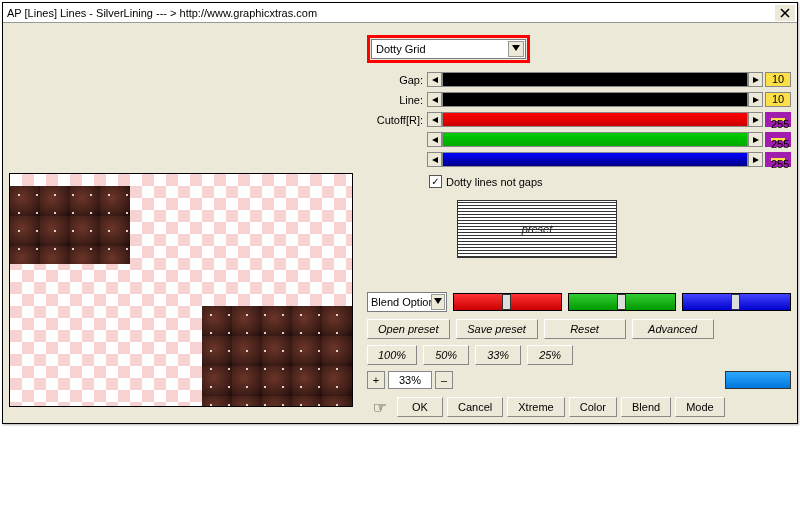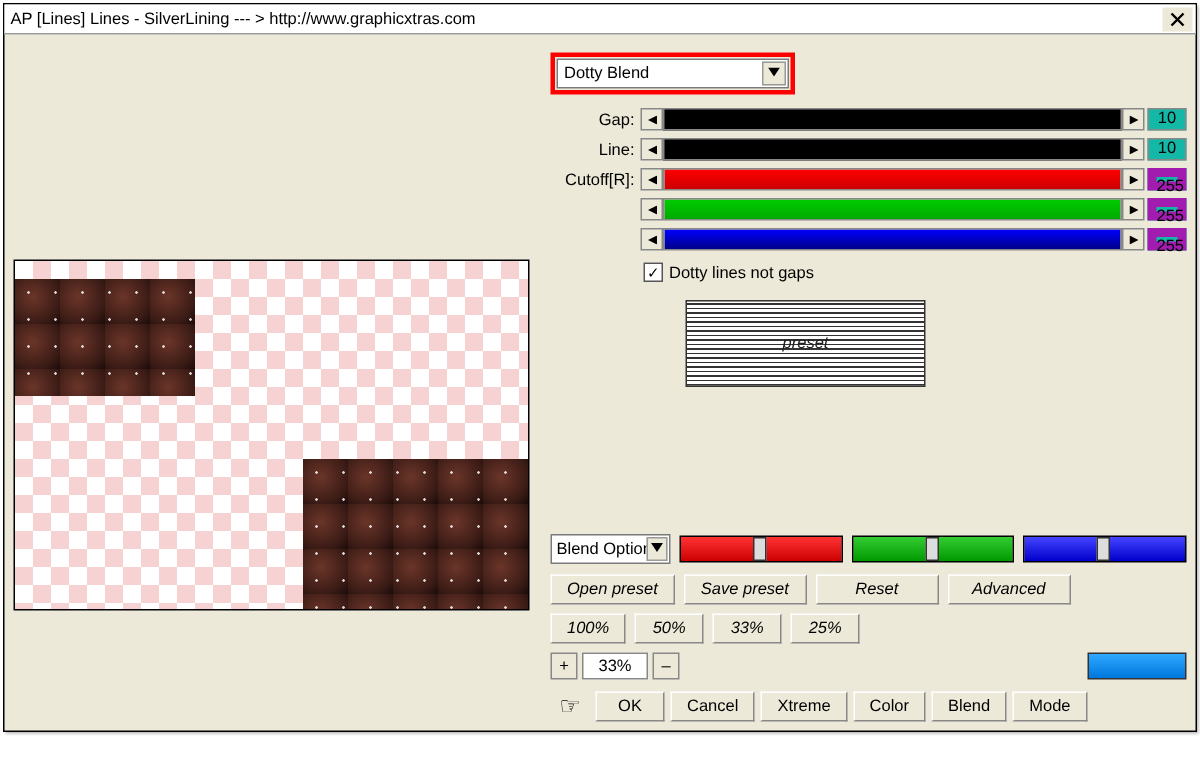"AP [Lines] Lines - SilverLining" .window { height: 486px -> 422px }
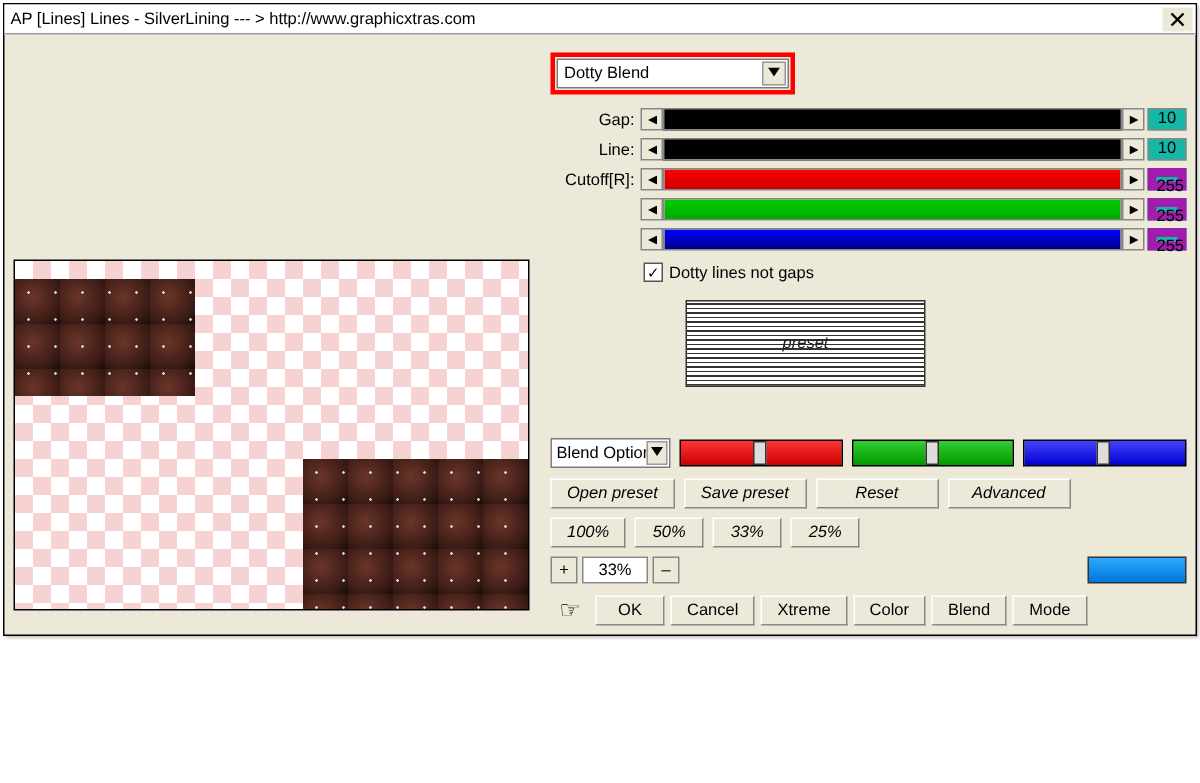"Dotty Blend" span { text: Blend -> Grid }
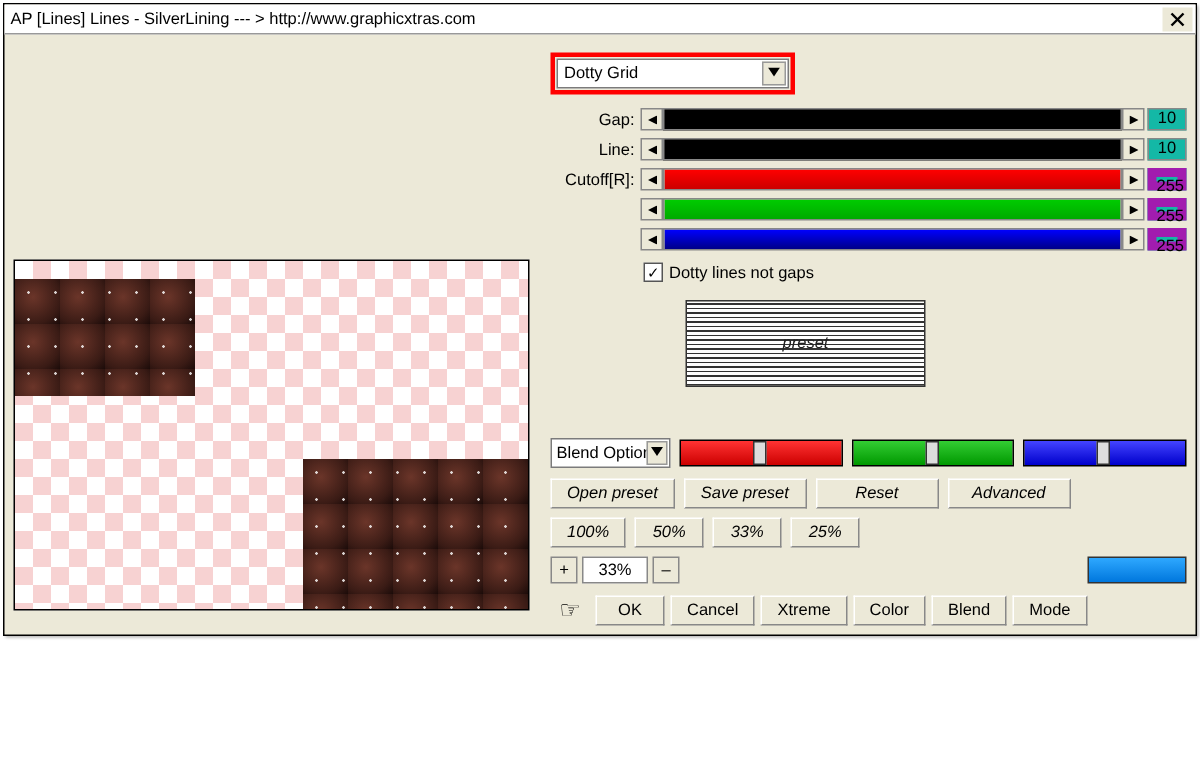"10" .valbox { background: #14b8a6 -> #fde047 }
